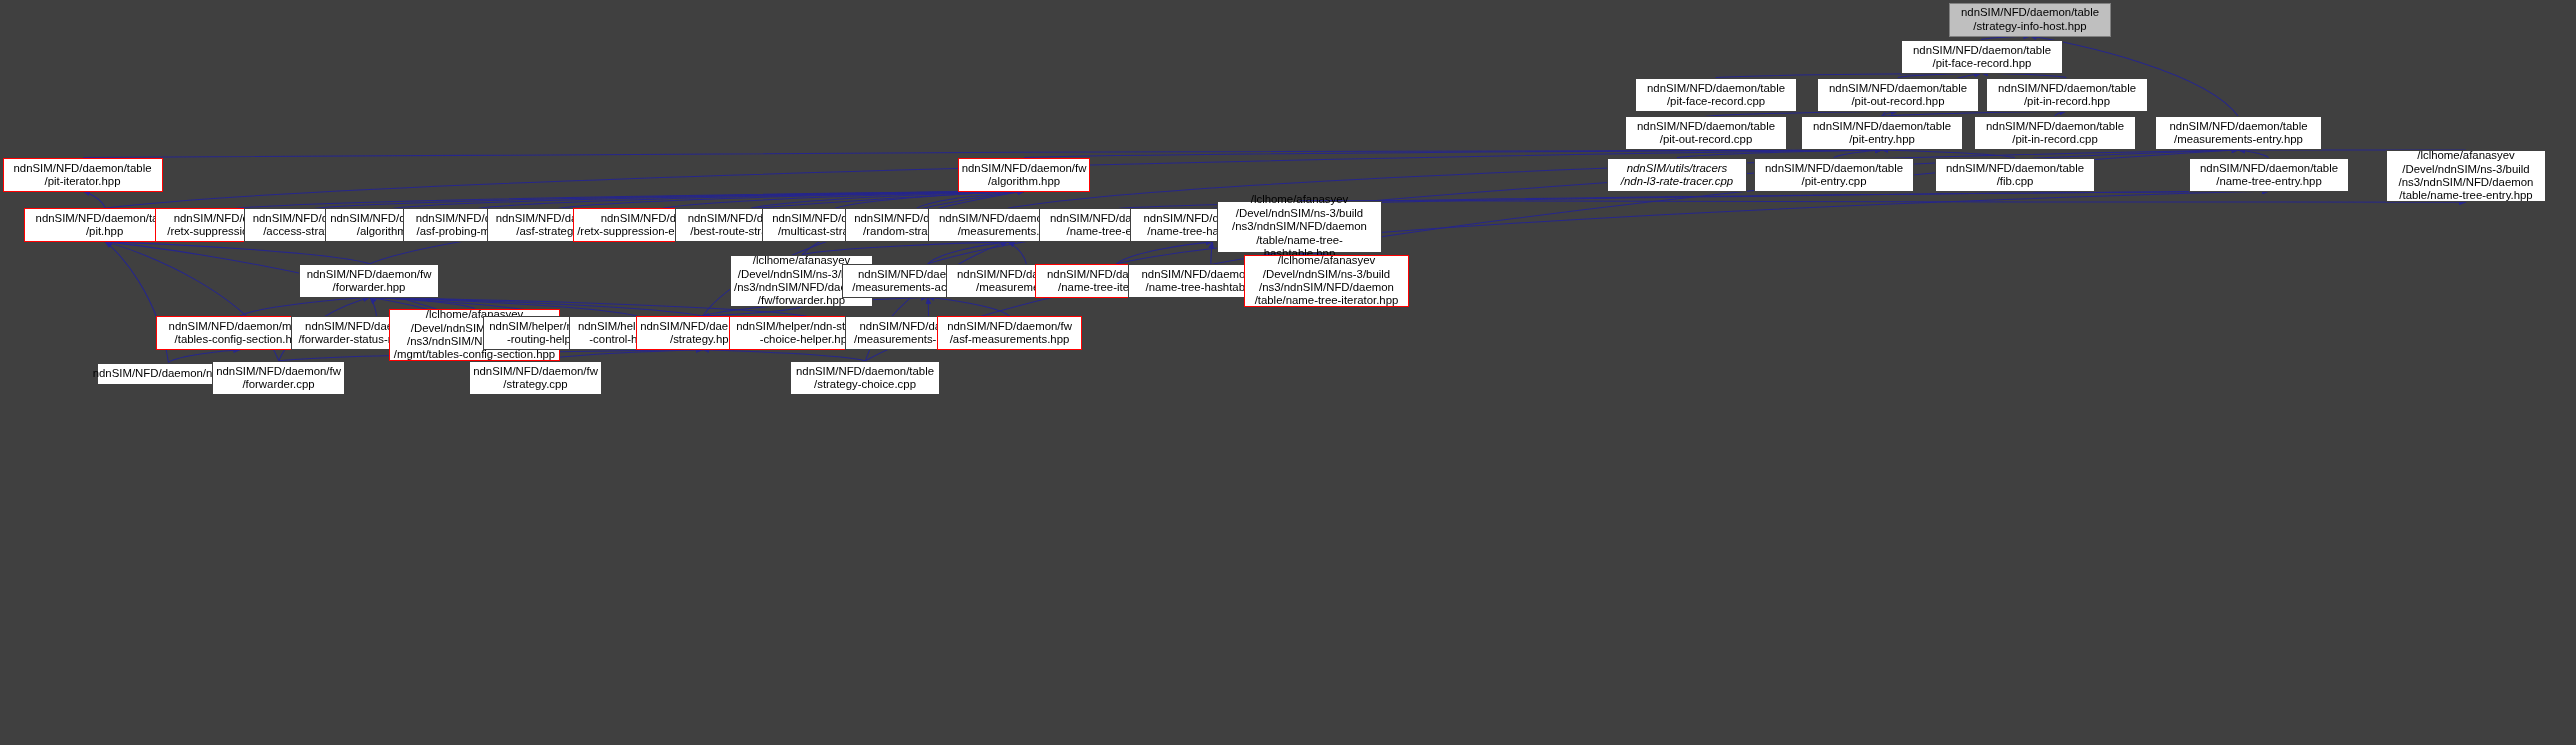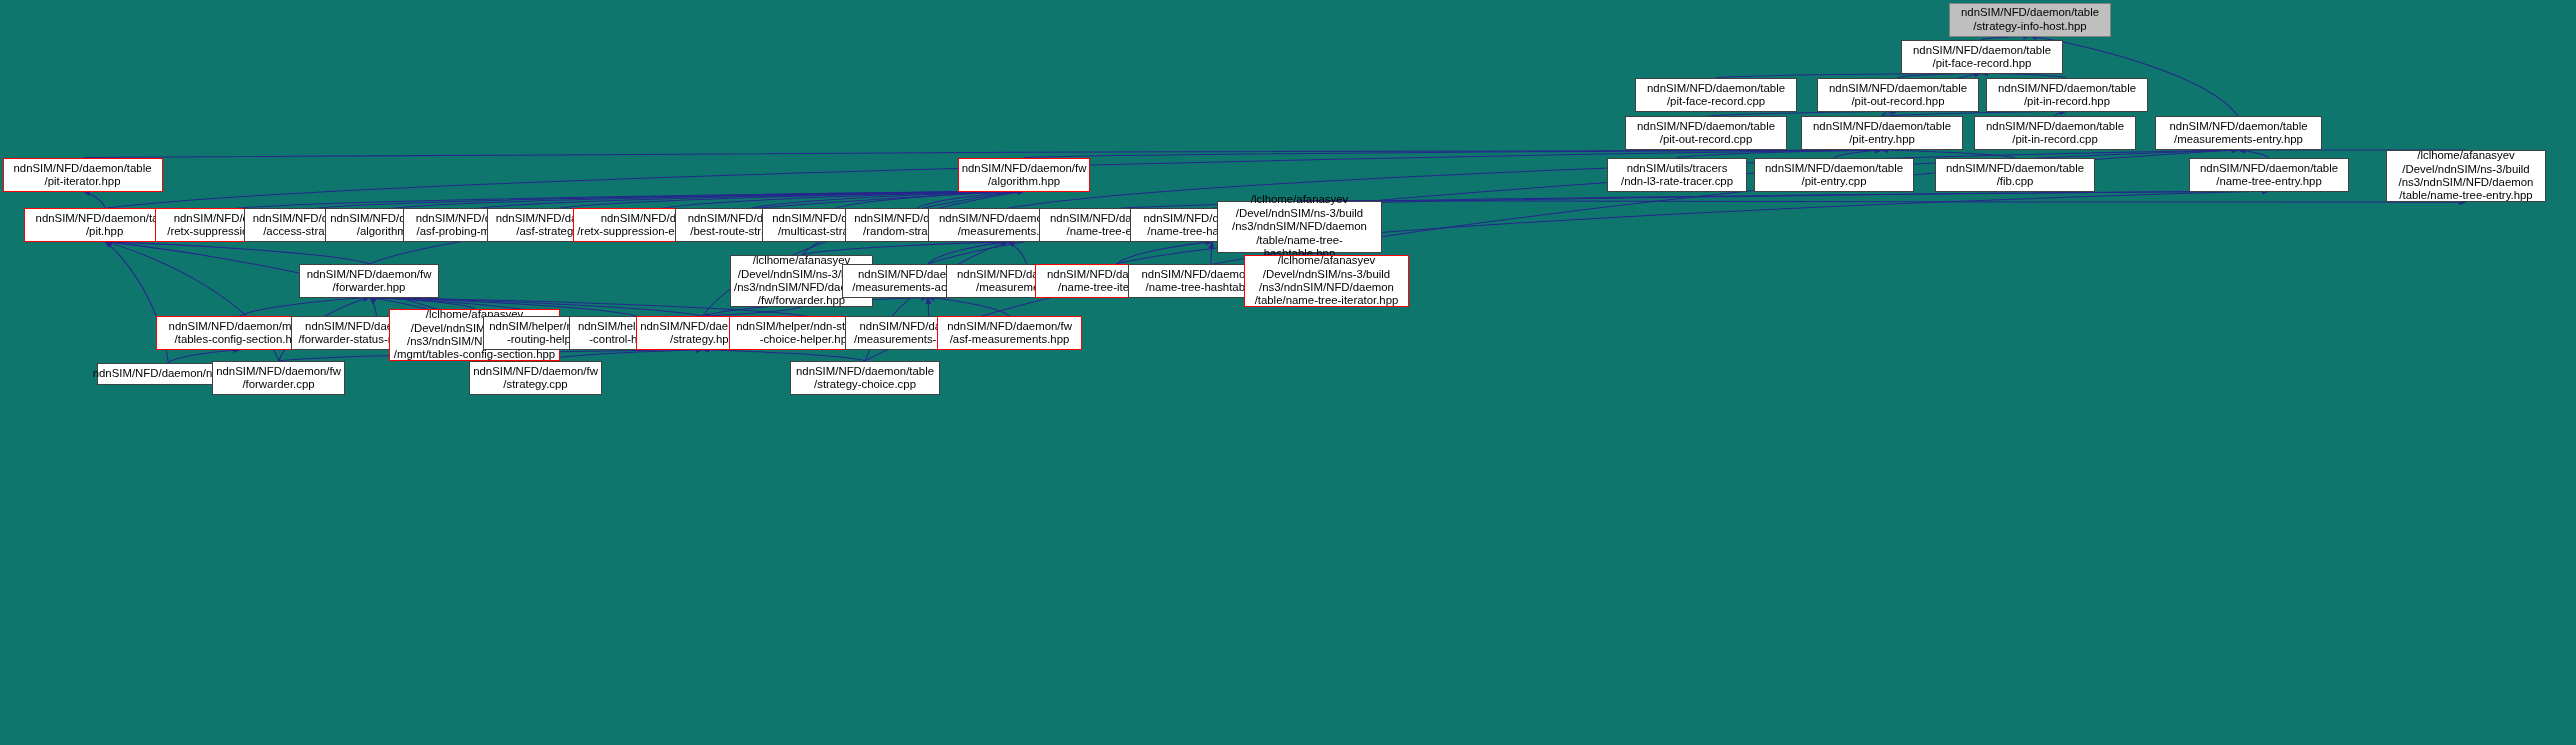"ndnSIM/NFD/daemon/table" #graph { background: #0f766e -> #404040 }
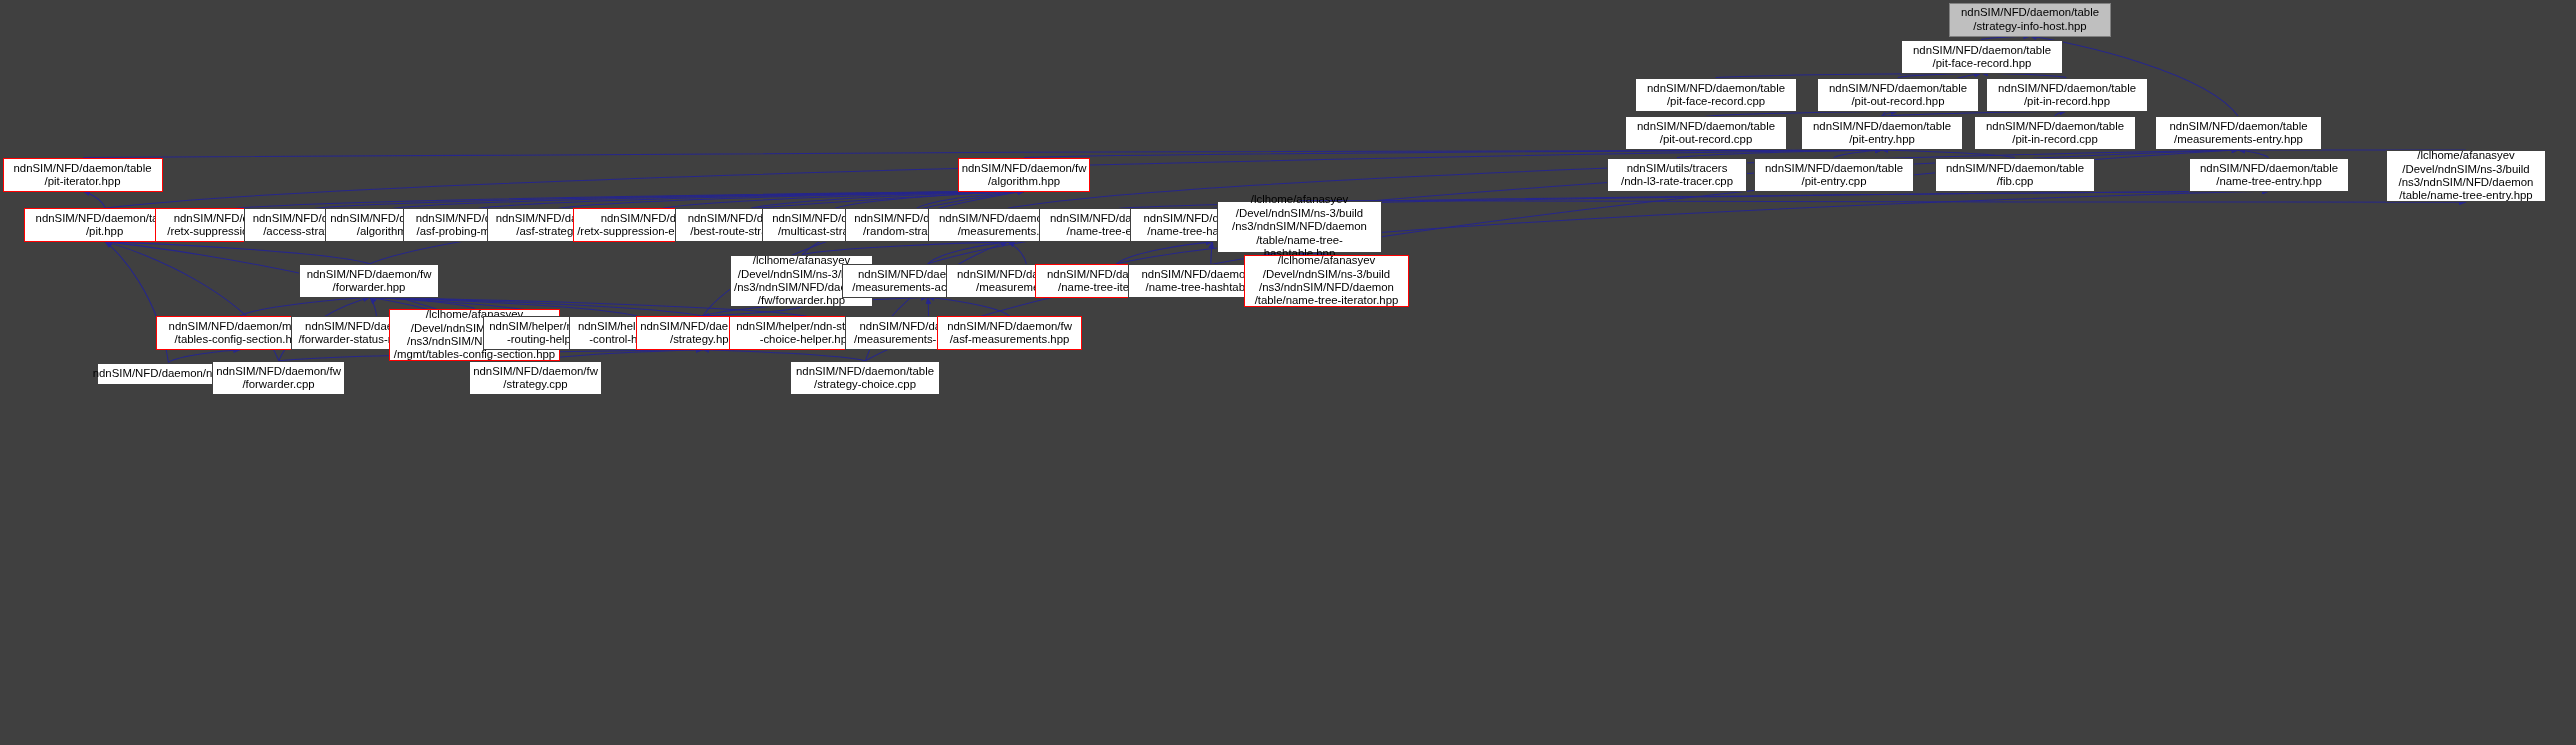"ndnSIM/utils/tracers" div.node { font-style: none -> italic }
